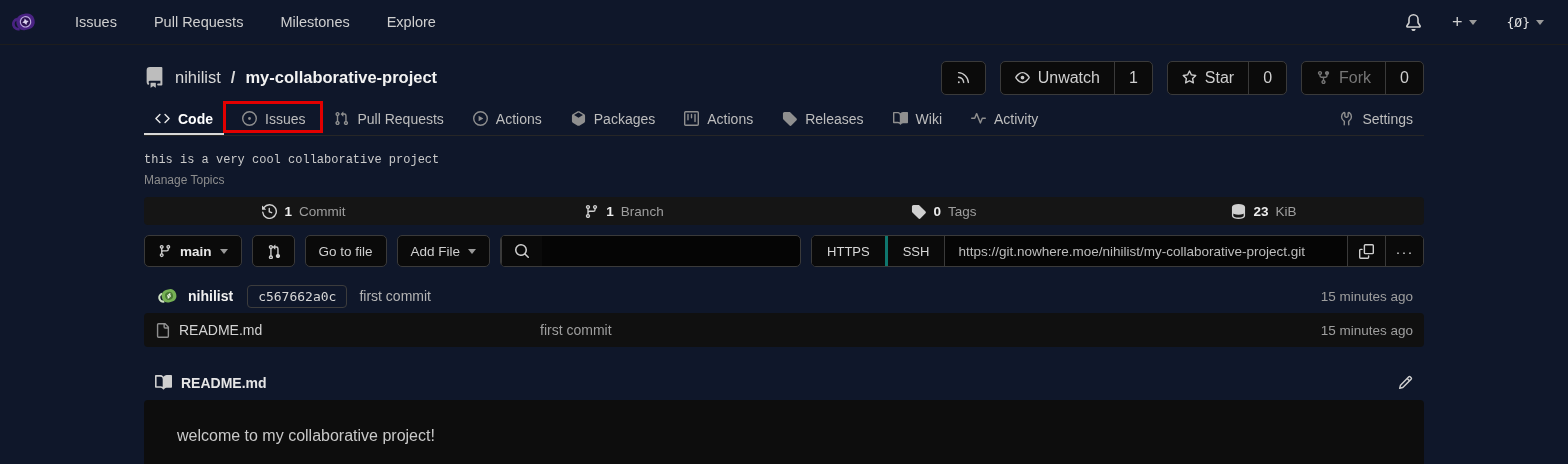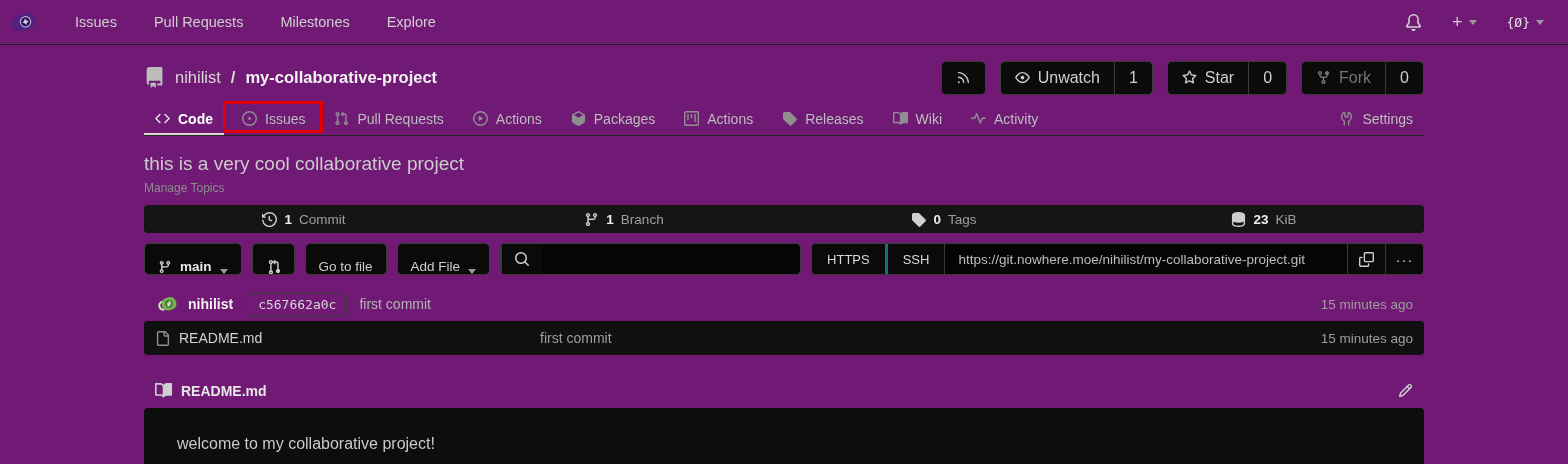"Issues" .page { background: #701a75 -> #0f172a }
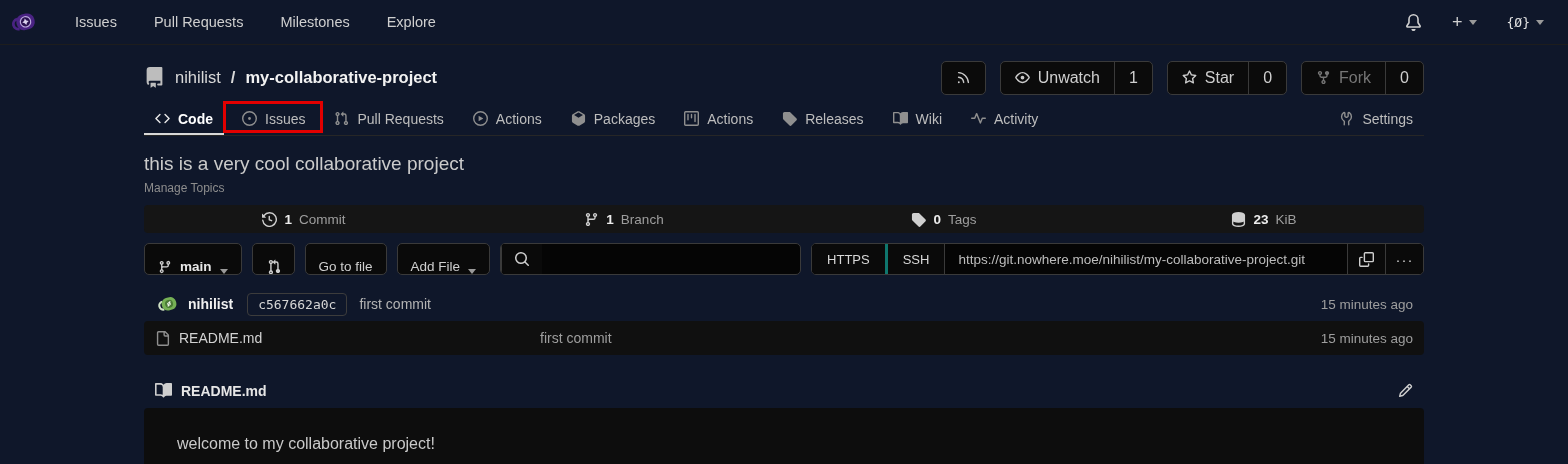"this is a very cool" .desc { font-family: none -> Liberation Mono, monospace; font-size: 19px -> 12px }
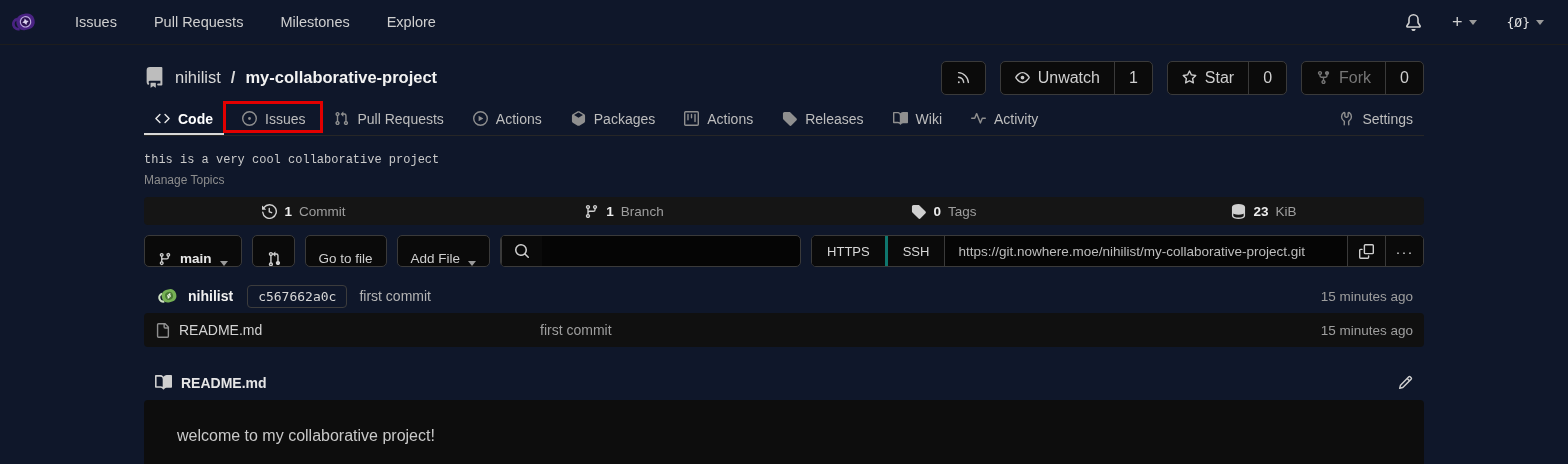"main" .tbtn { align-items: flex-end -> center }
